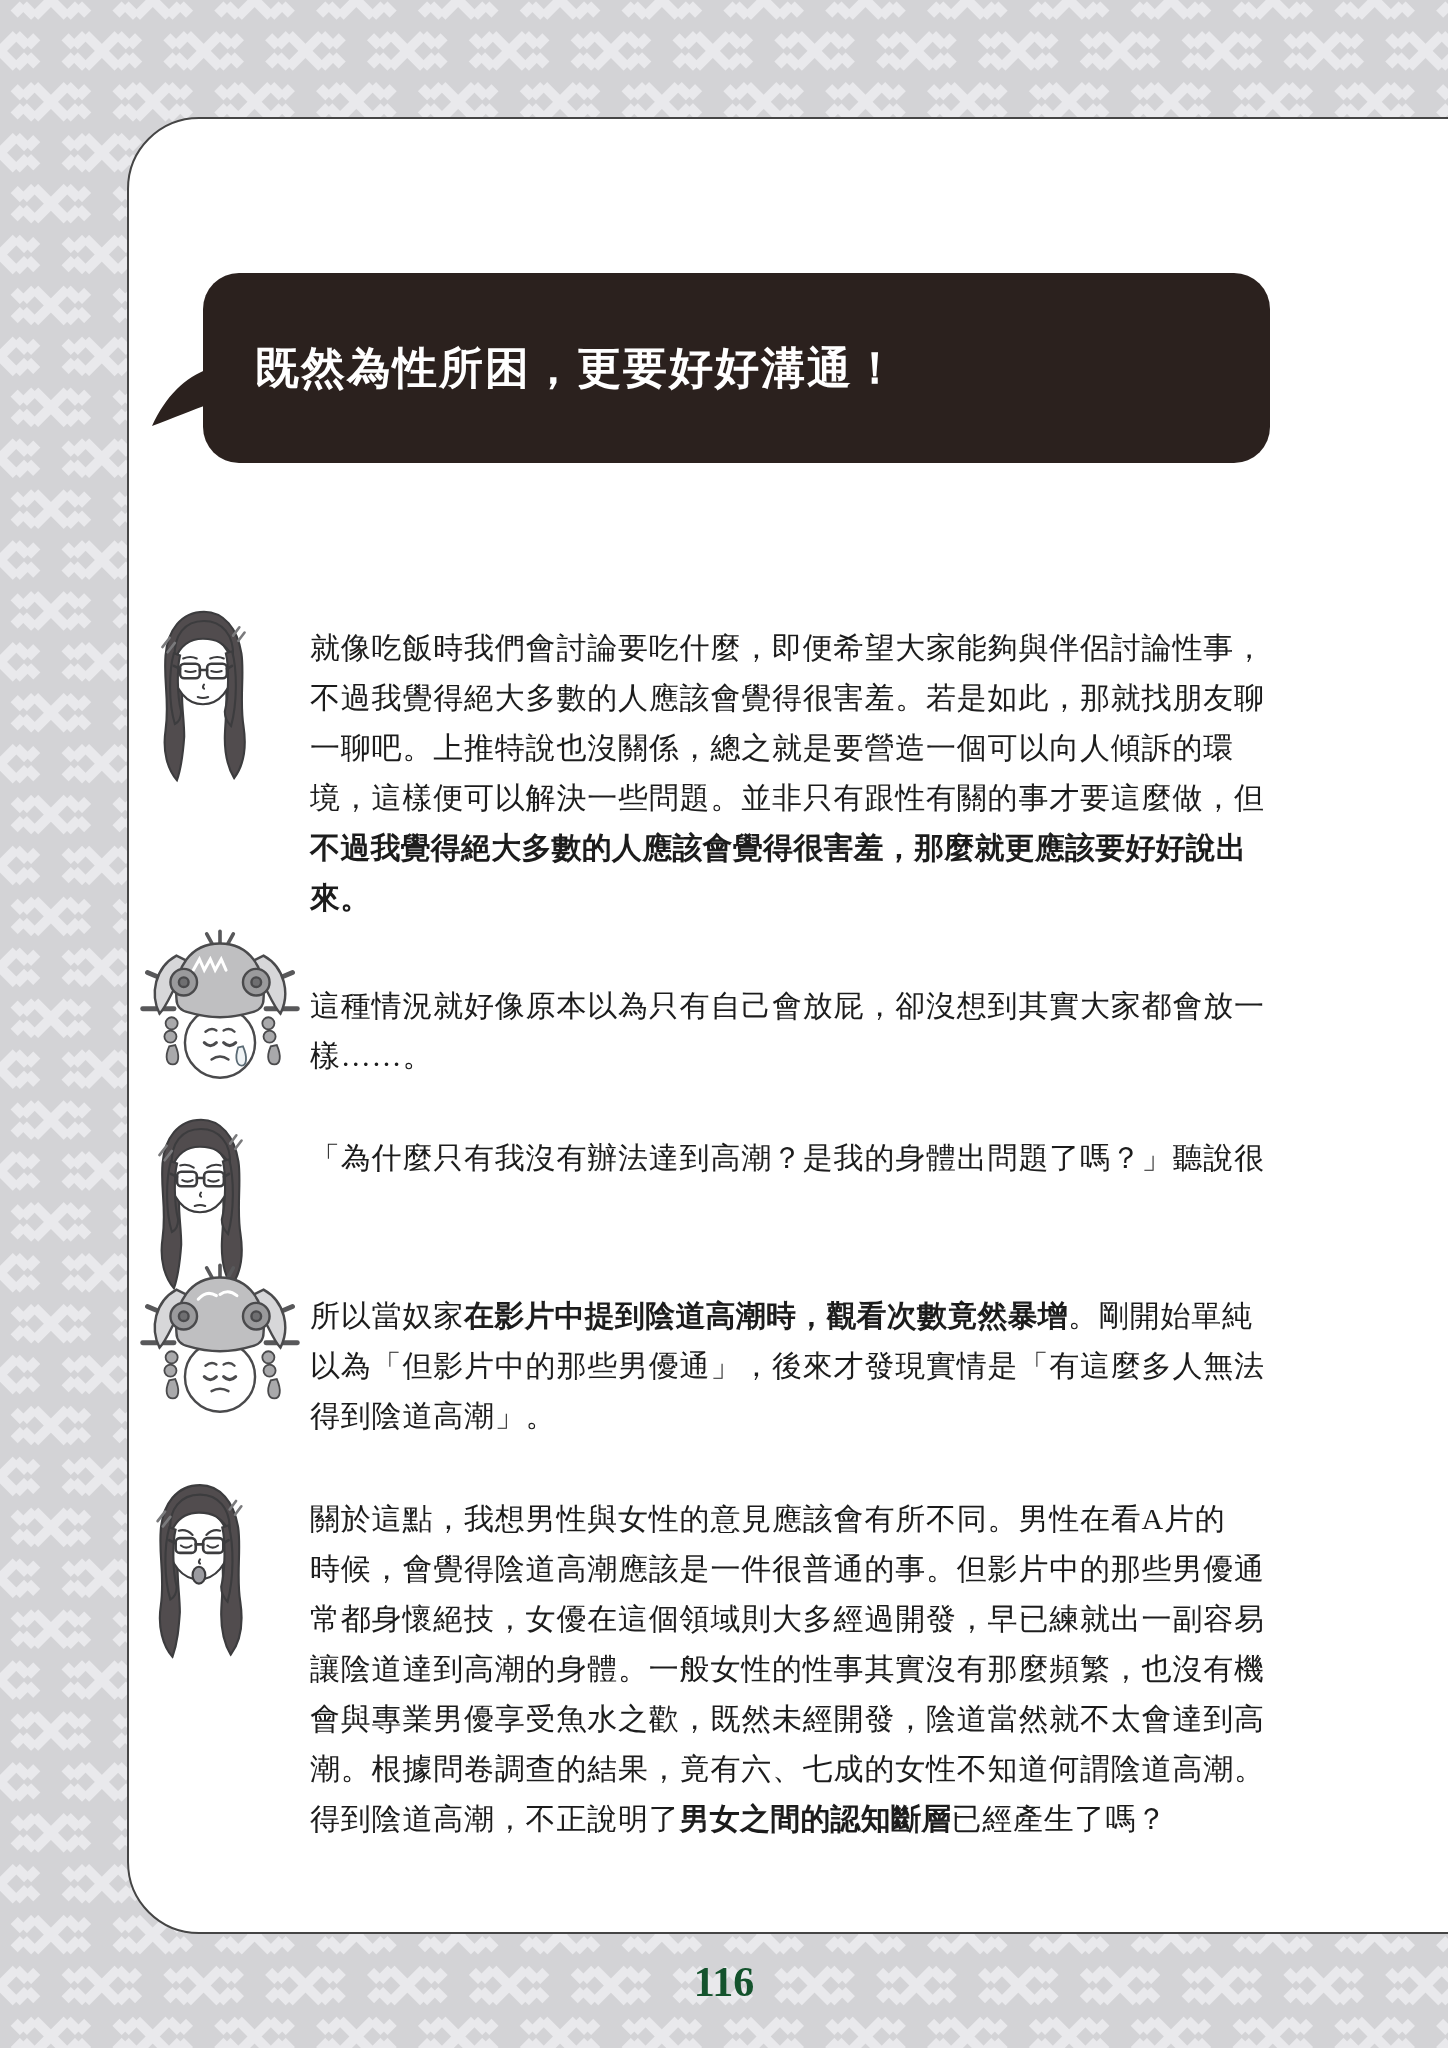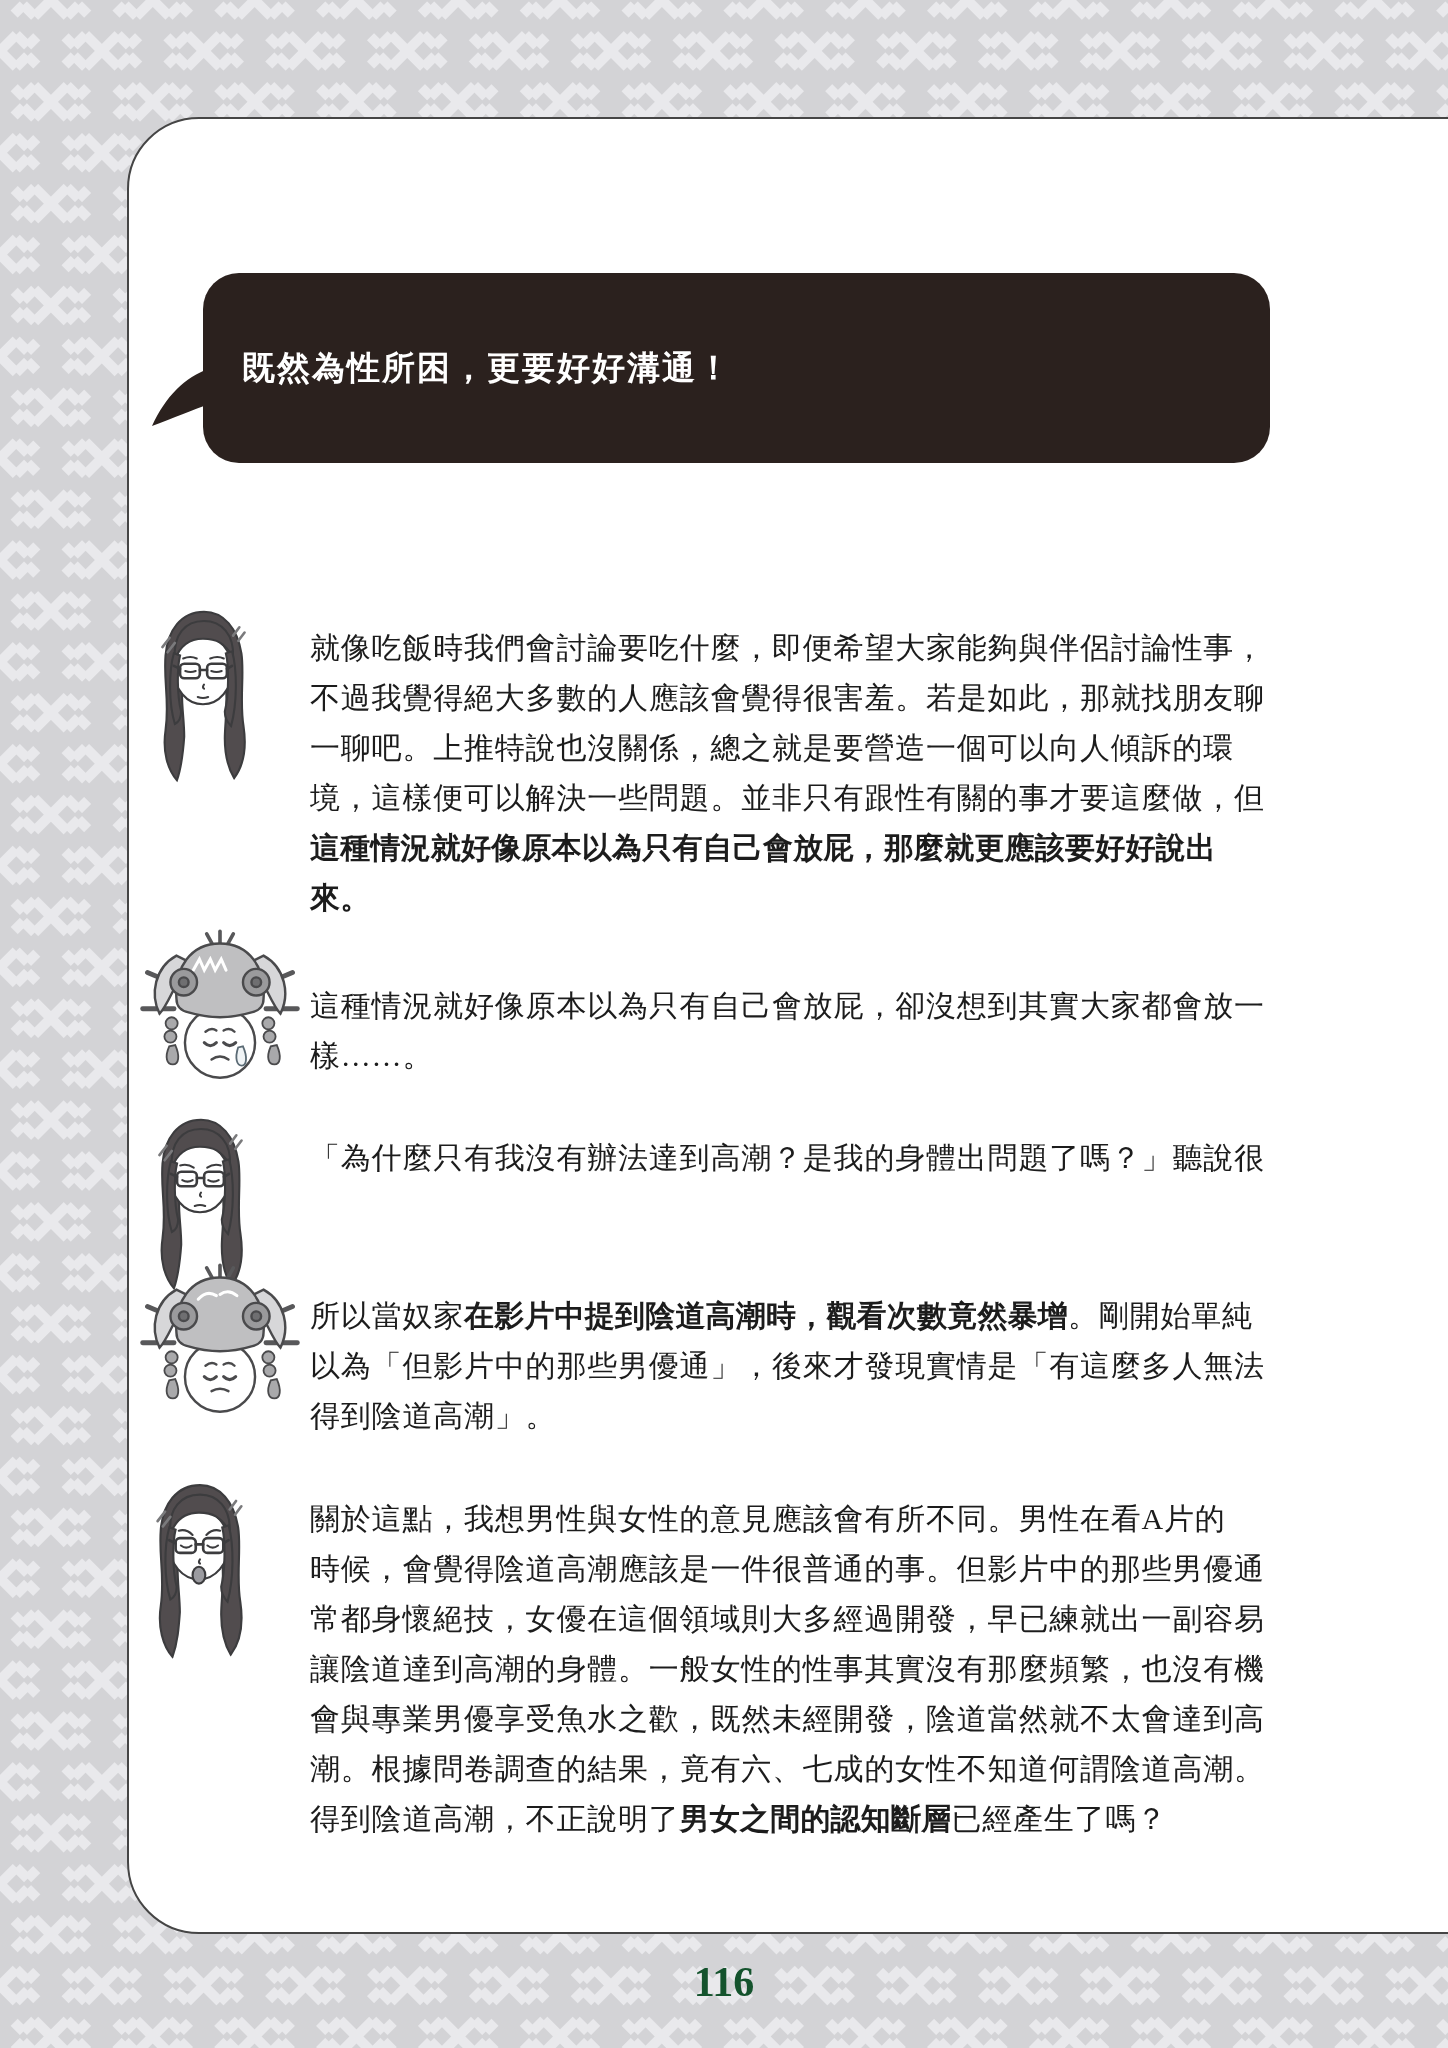"既然為性所困，更要好好溝通！" .title { font-size: 33px -> 44px; left: 242px -> 255px }
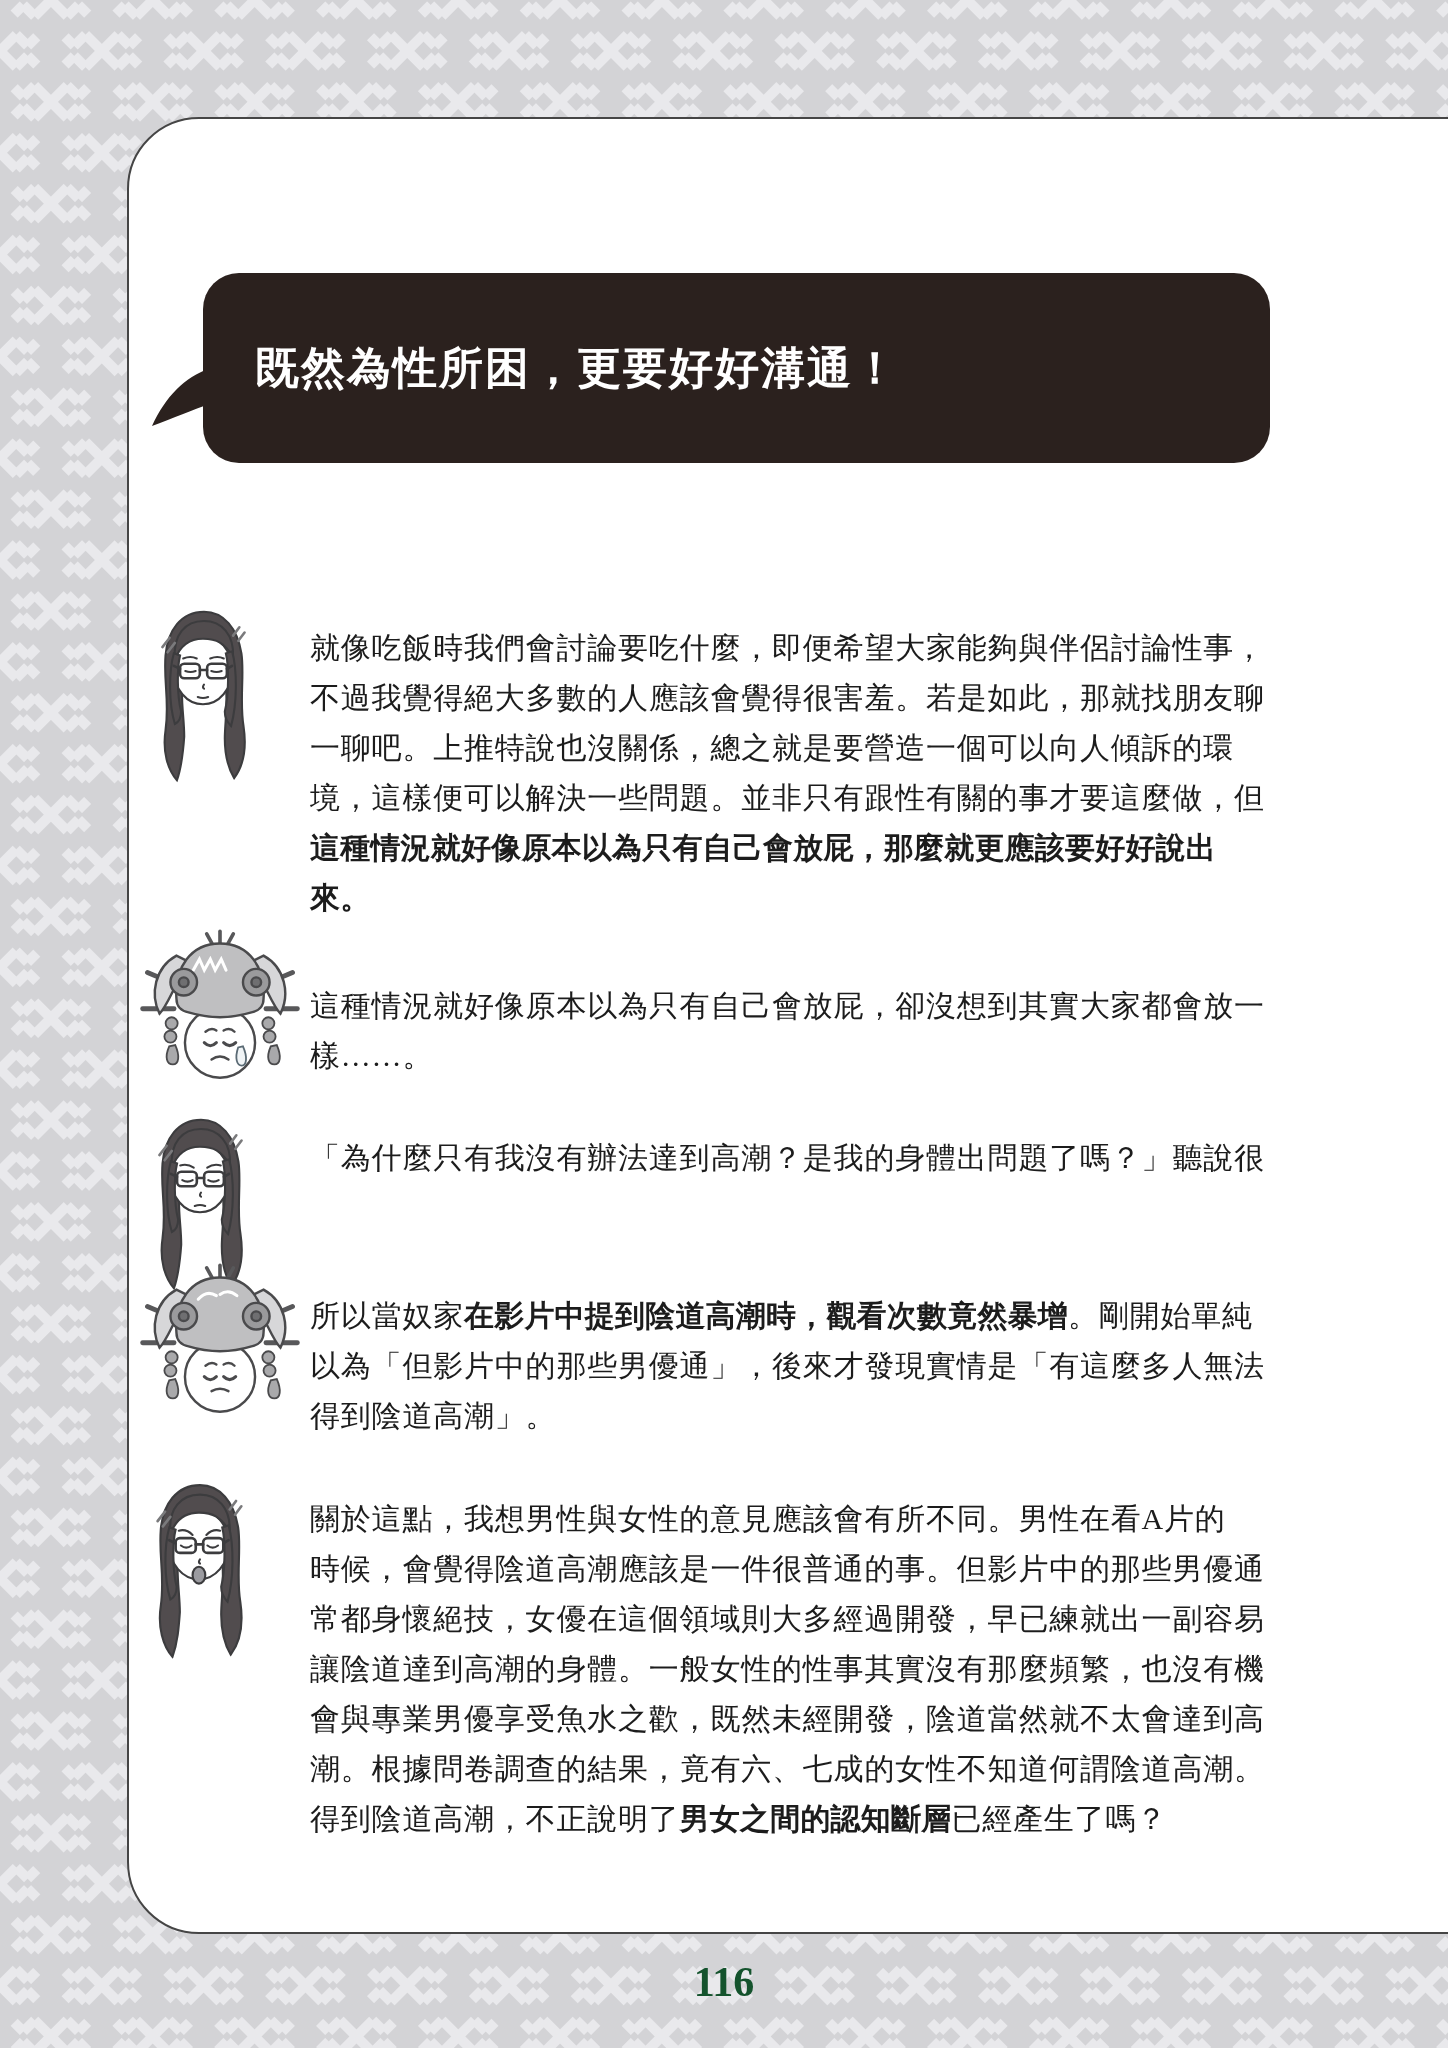"這種情況就好像原本以為只有自己會放屁，那麼就更應該要好好說出" span.seg-b { text: 這種情況就好像原本以為只有自己會放屁 -> 不過我覺得絕大多數的人應該會覺得很害羞 }
